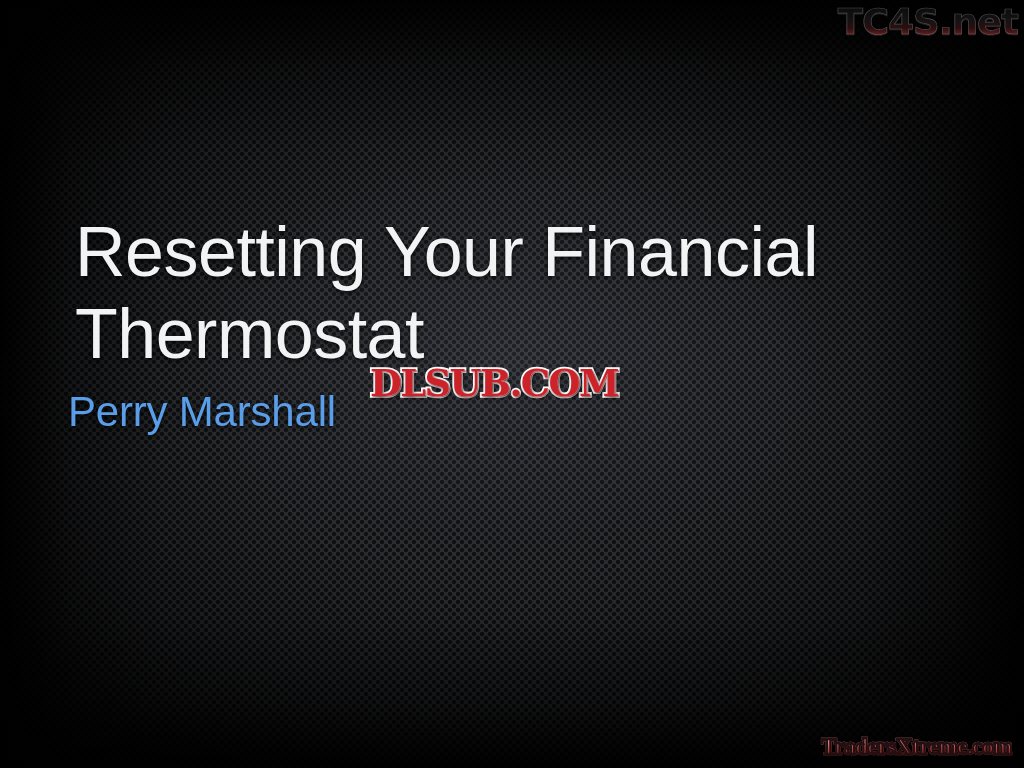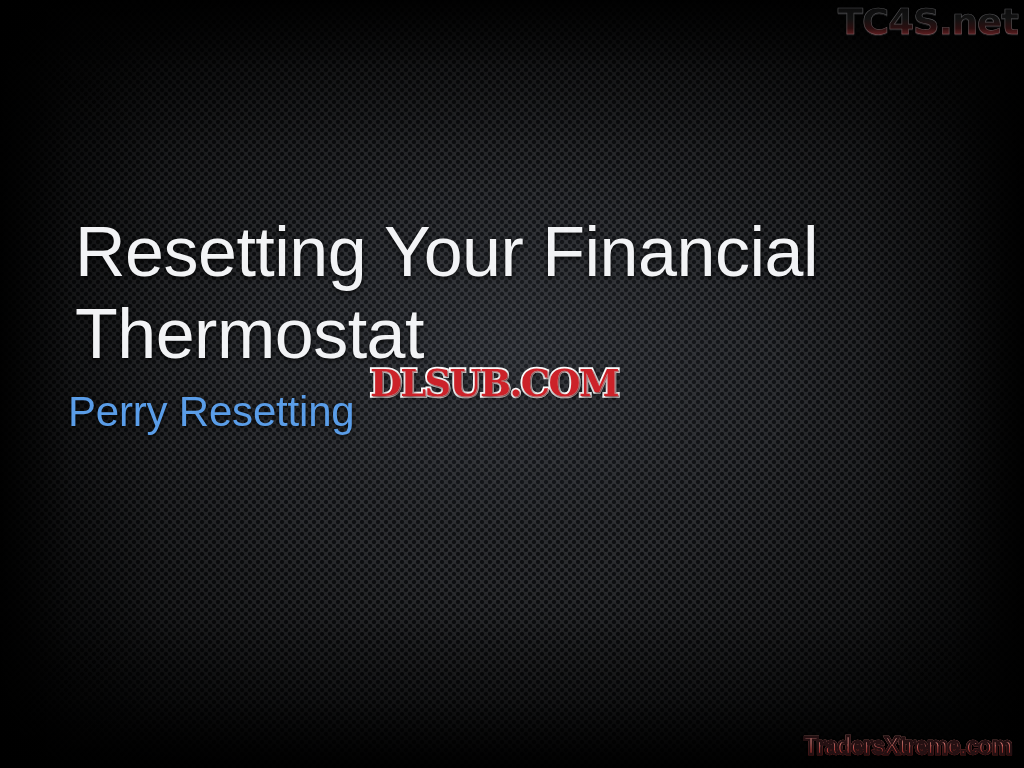"Perry Resetting" div.slide-subtitle { text: Resetting -> Marshall }
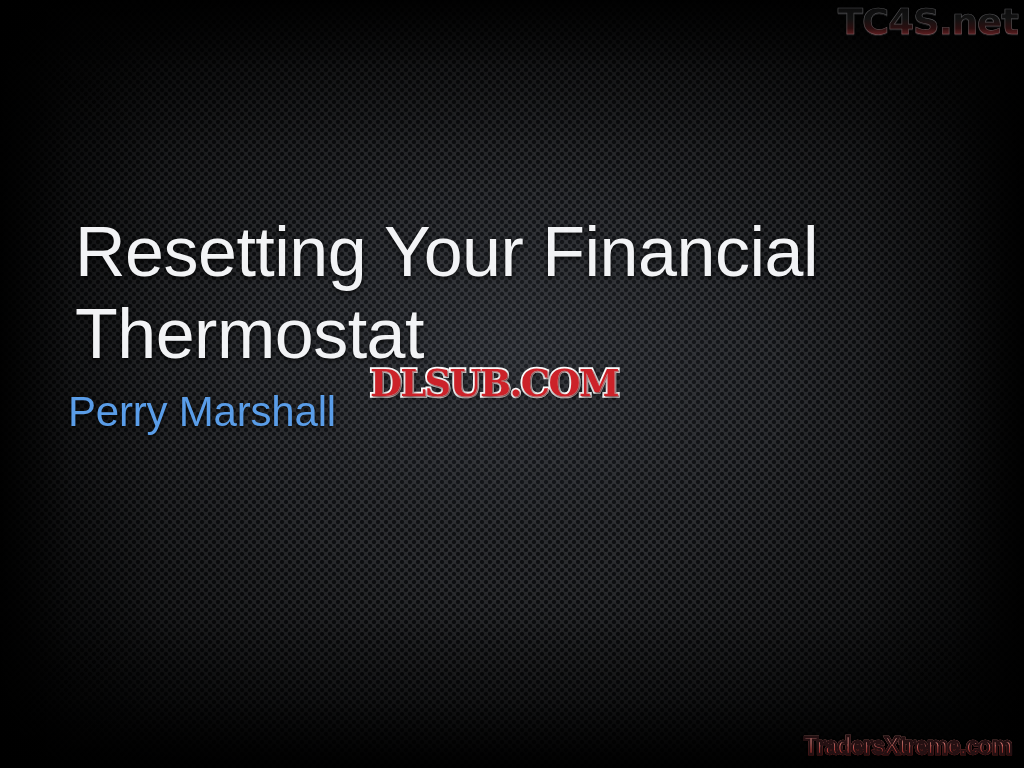"TradersXtreme.com" .wm-txt { font-family: Liberation Sans, sans-serif -> Liberation Serif, serif }
